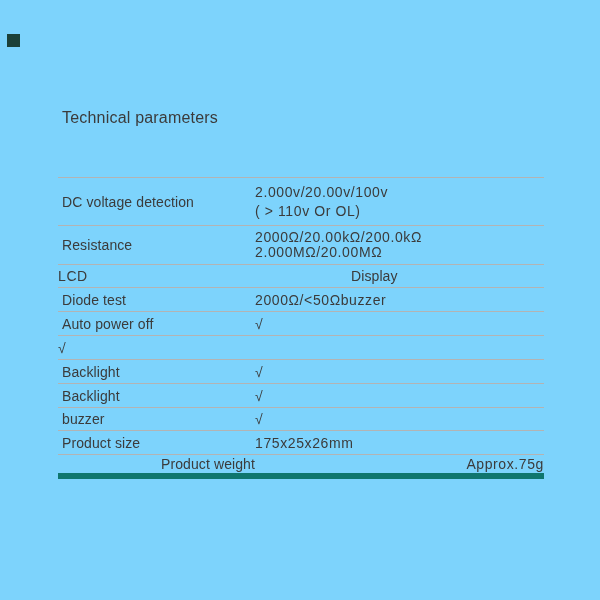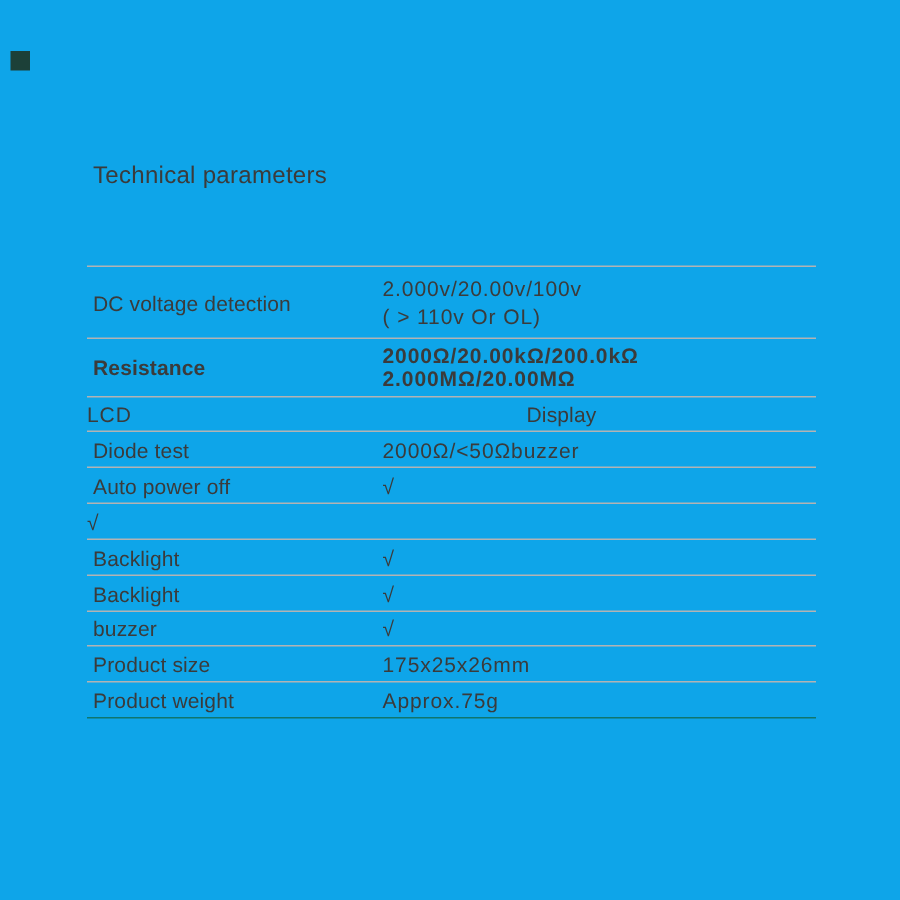"Technical parameters" div.canvas { background: #0ea5e9 -> #7dd3fc }
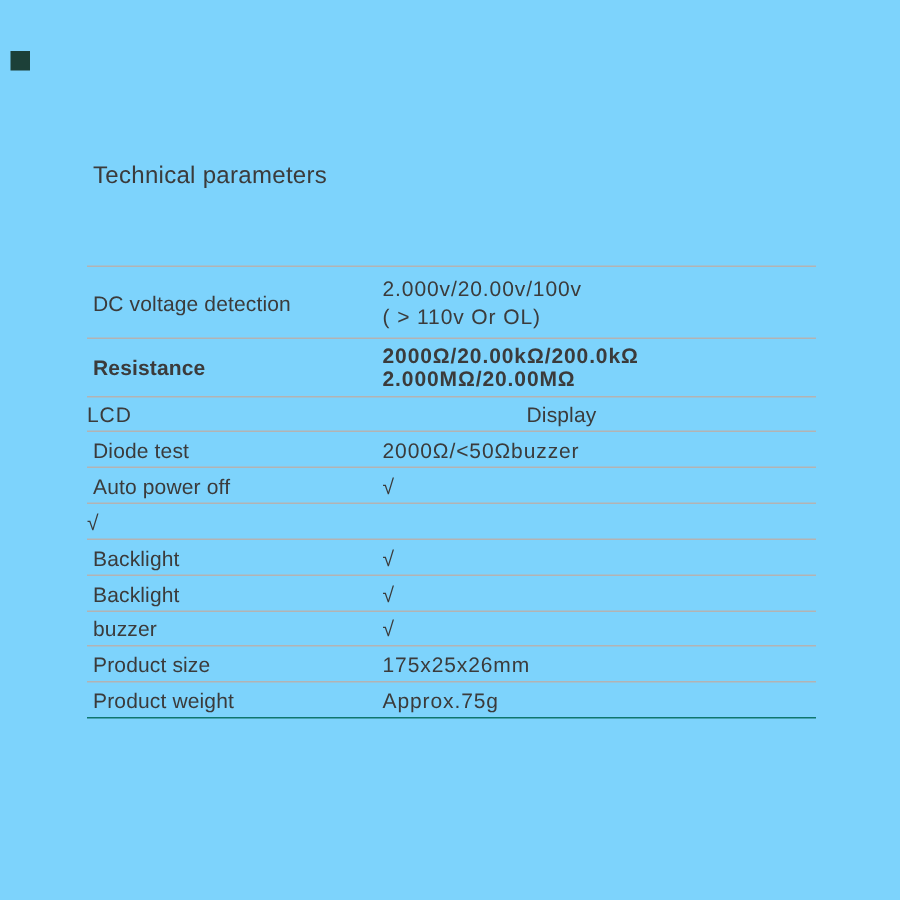"Resistance" .row:nth-child(2) { font-weight: bold -> none }
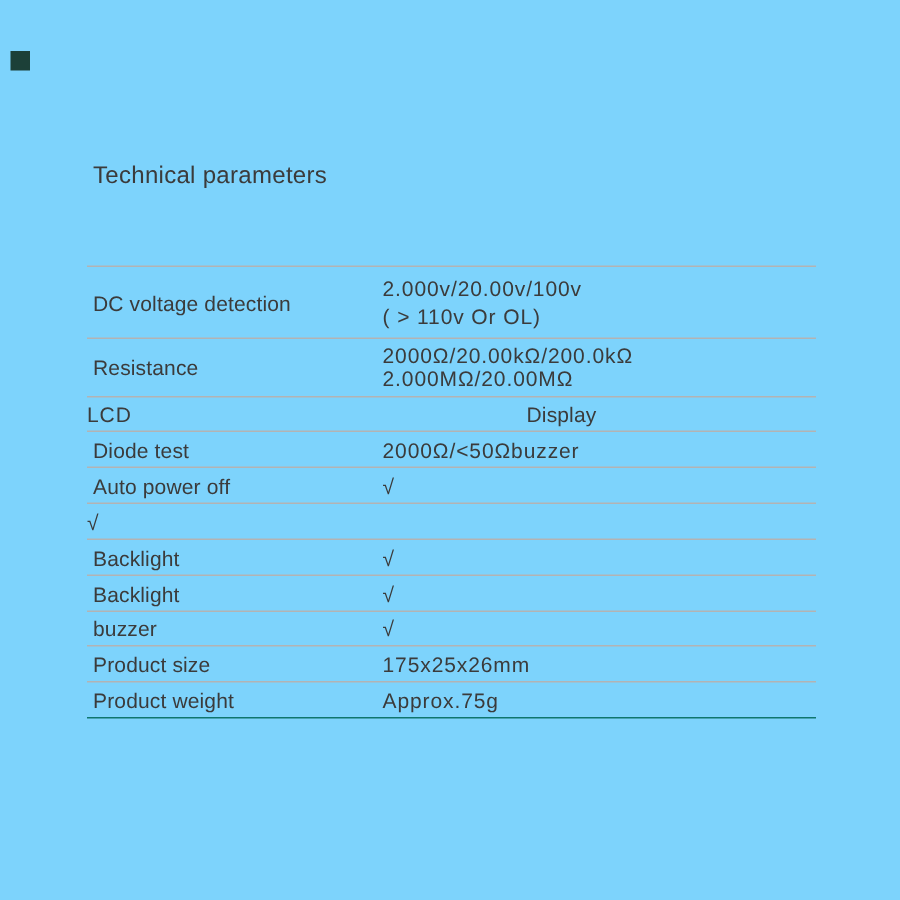"Product weight" .row:last-child { border-bottom: 1px solid #0f766e -> 6px solid #0f766e; text-align: none -> right }
